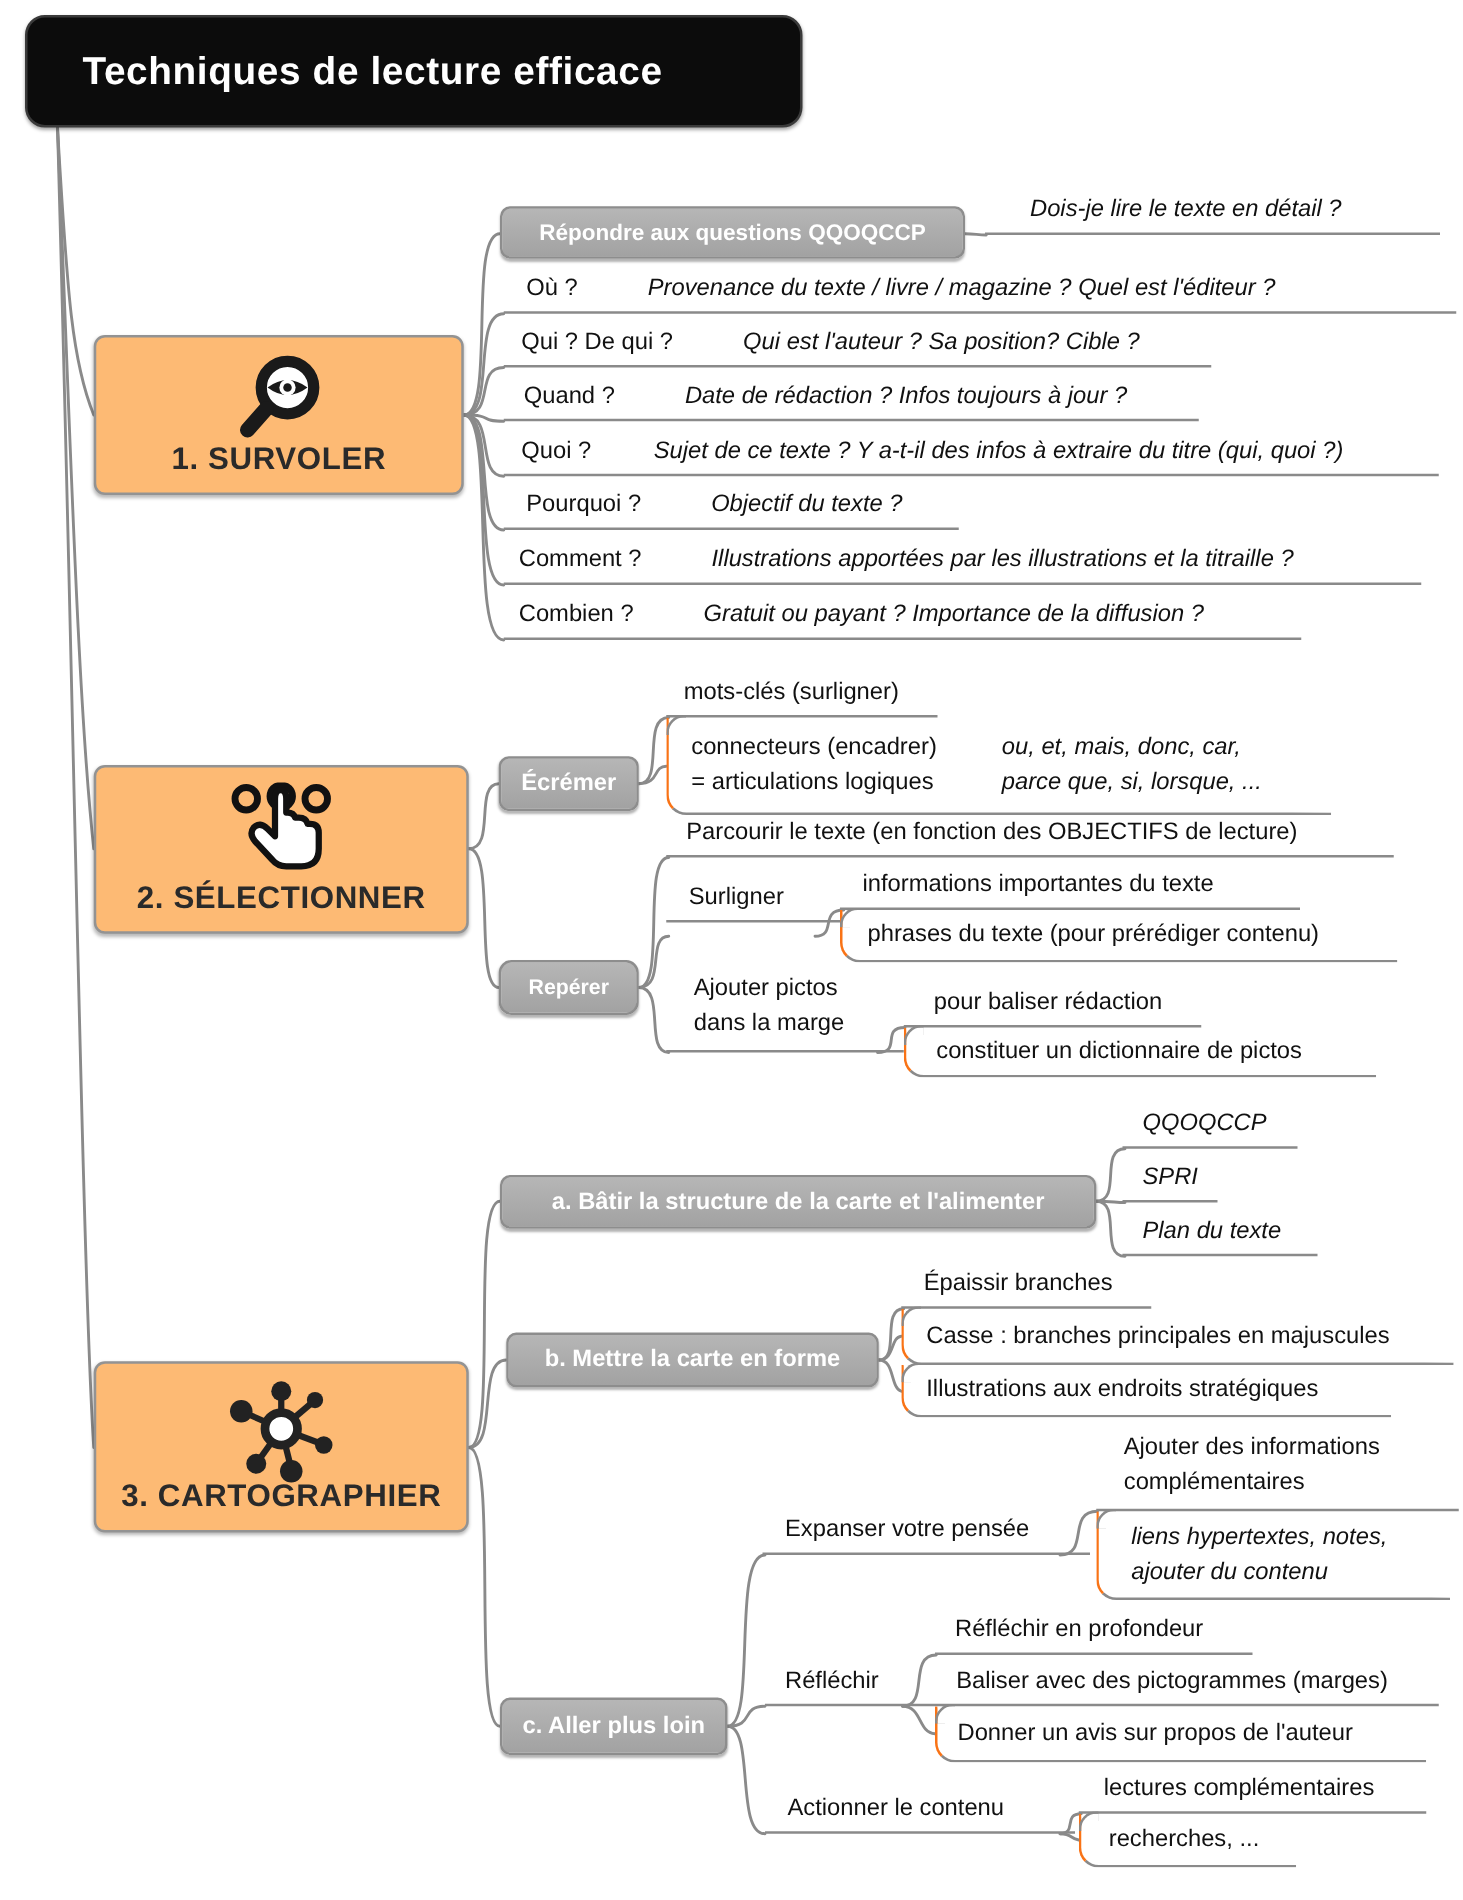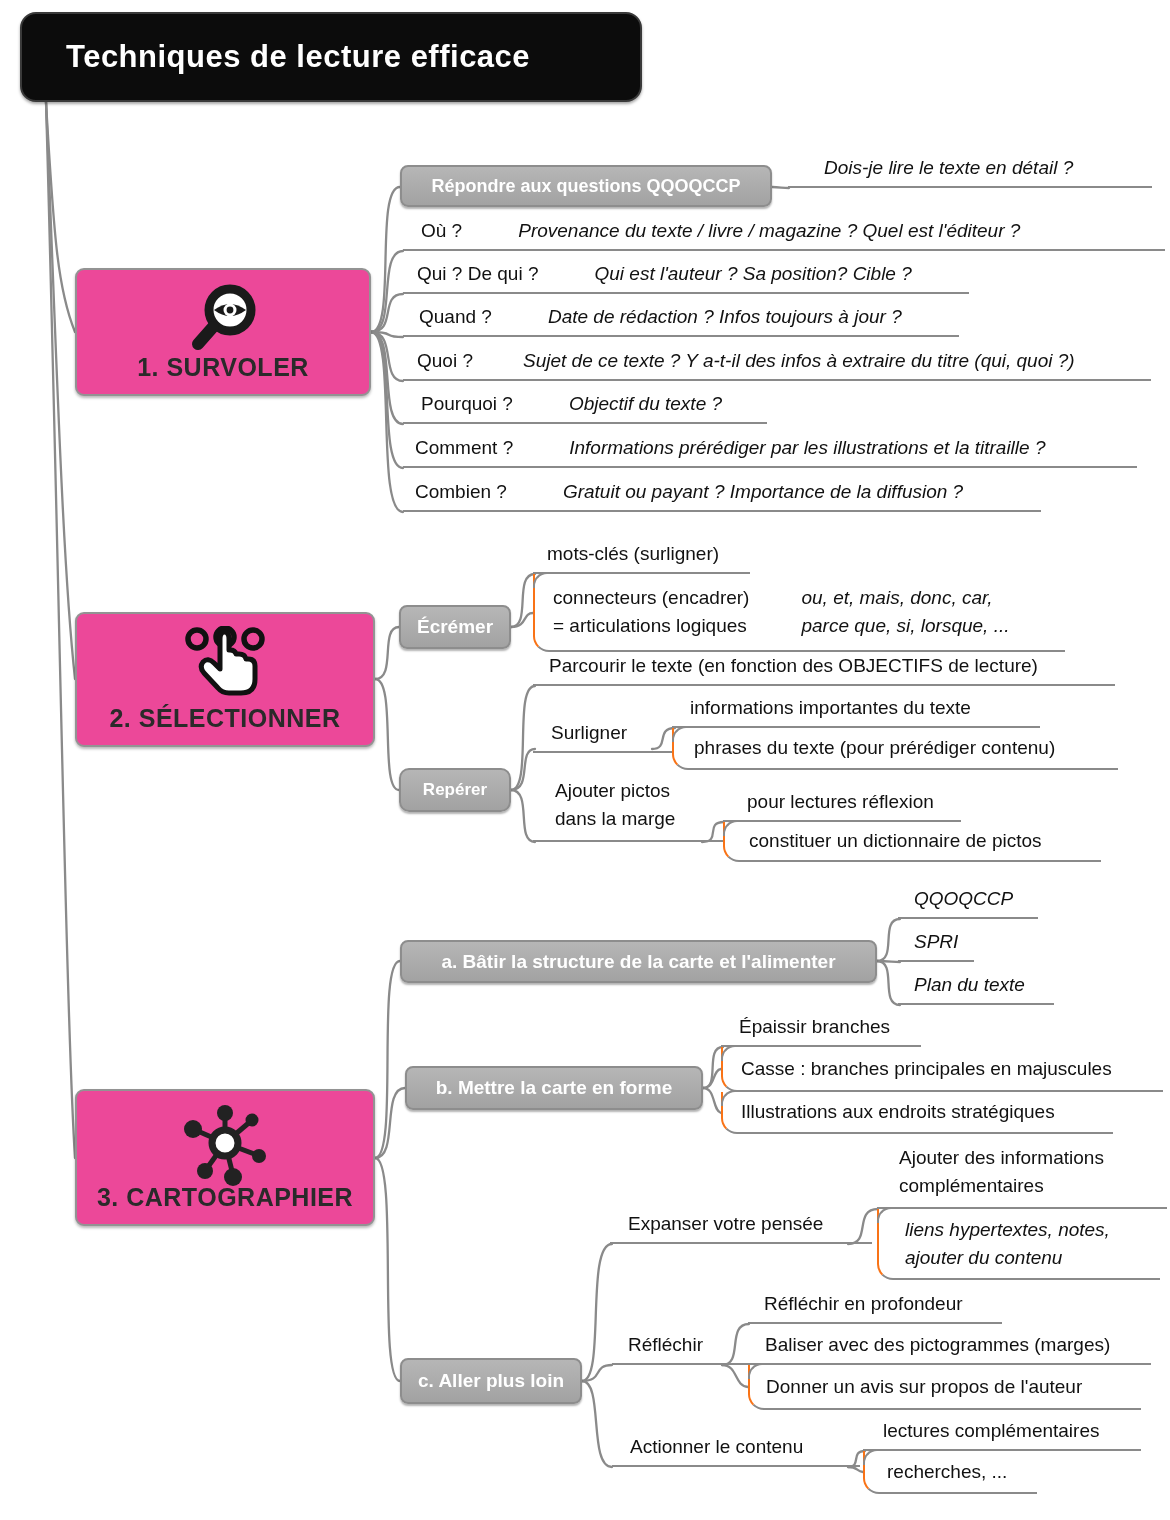"1. SURVOLER" .topic { background: #ec4899 -> #fdba74 }
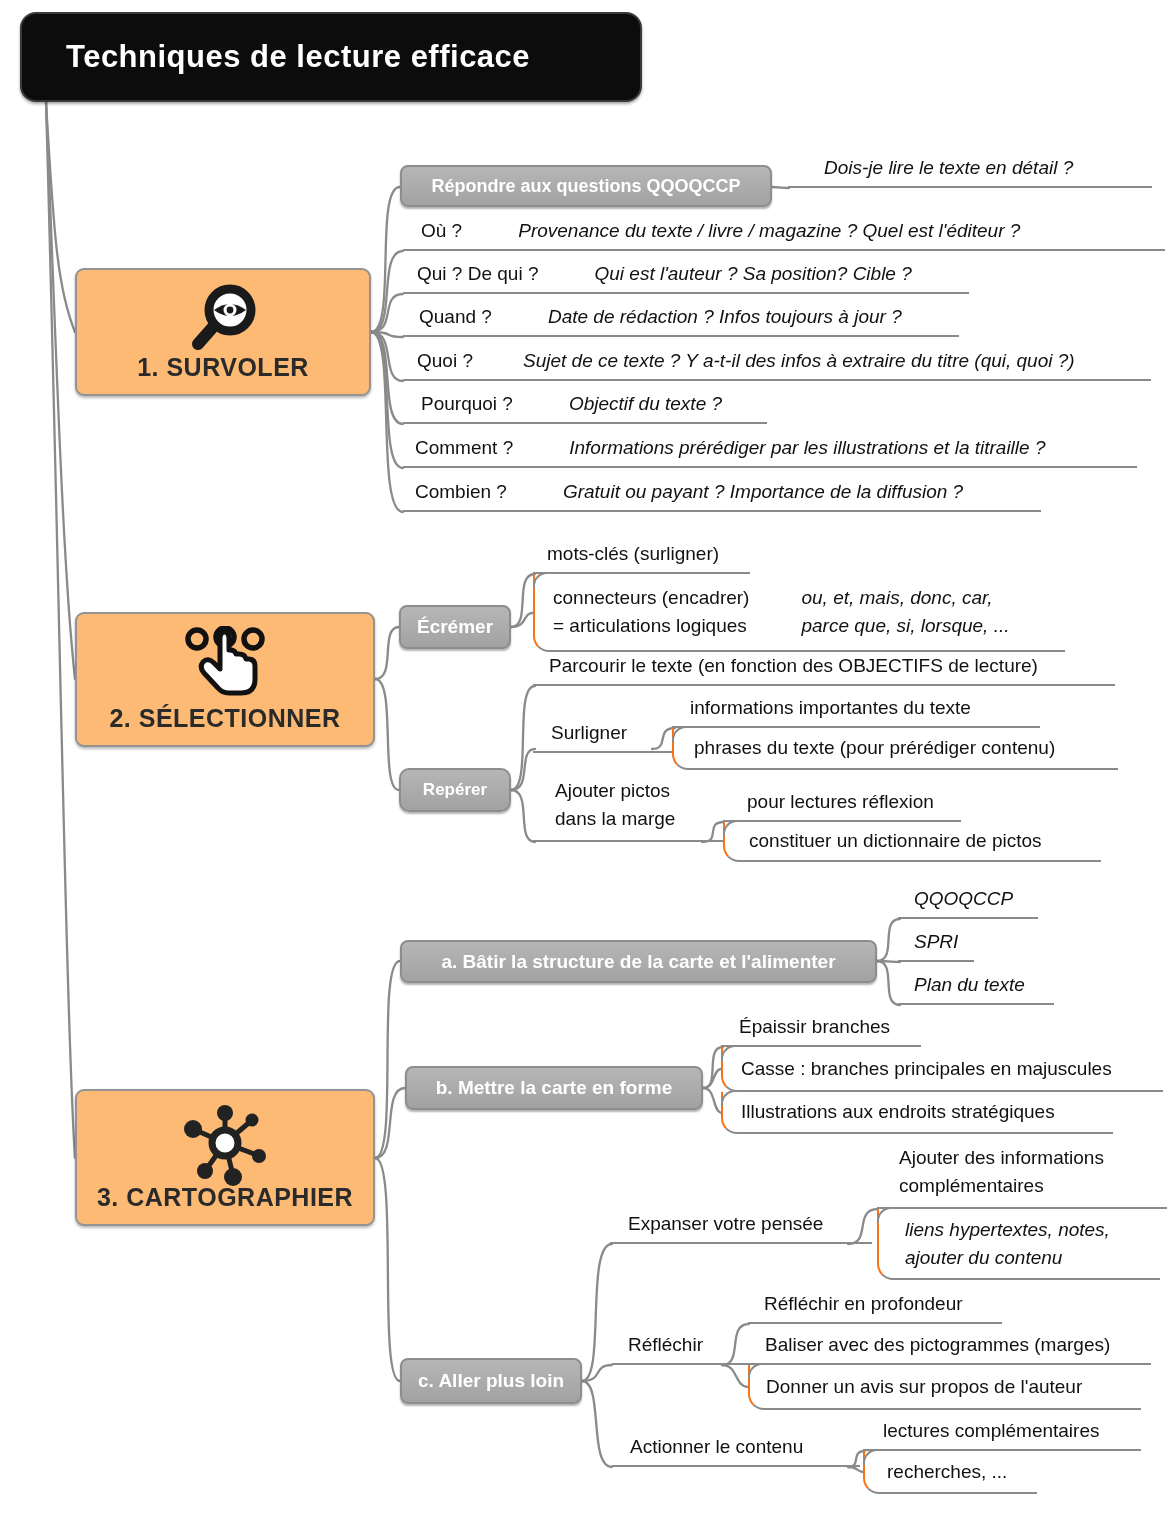"Informations prérédiger par les" span.note { text: Informations prérédiger -> Illustrations apportées }
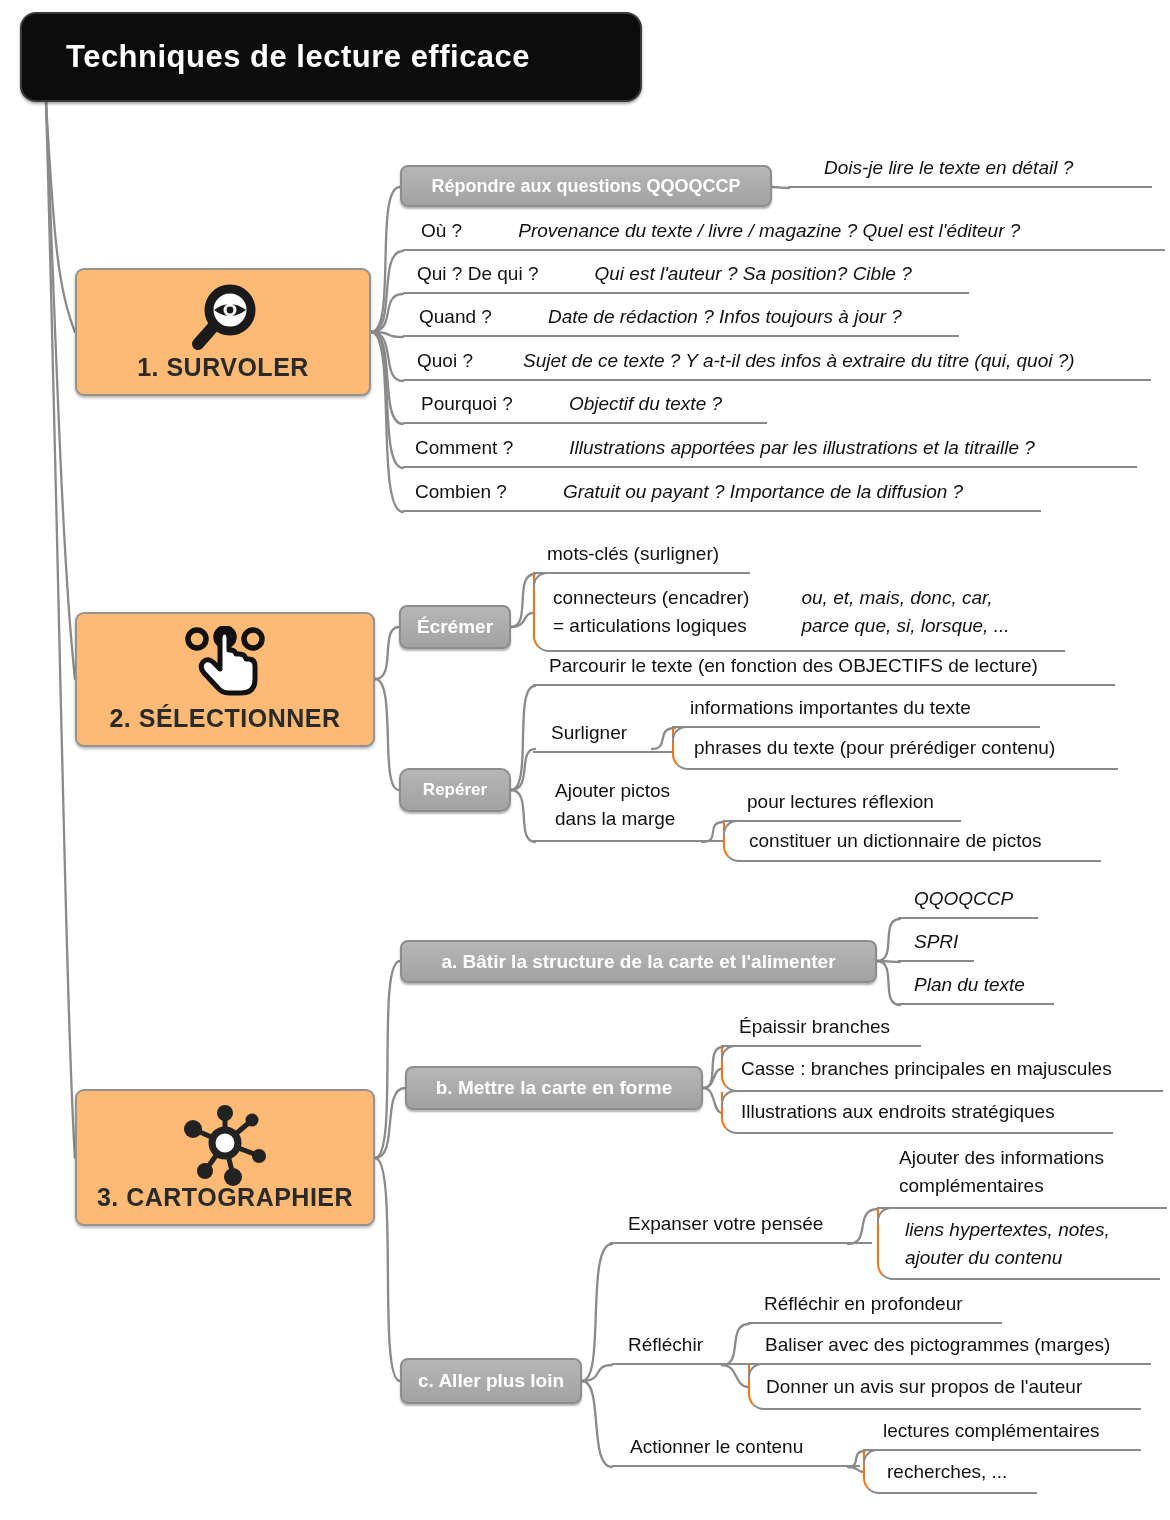"Surligner" div.leaf { top: 713px -> 698px }
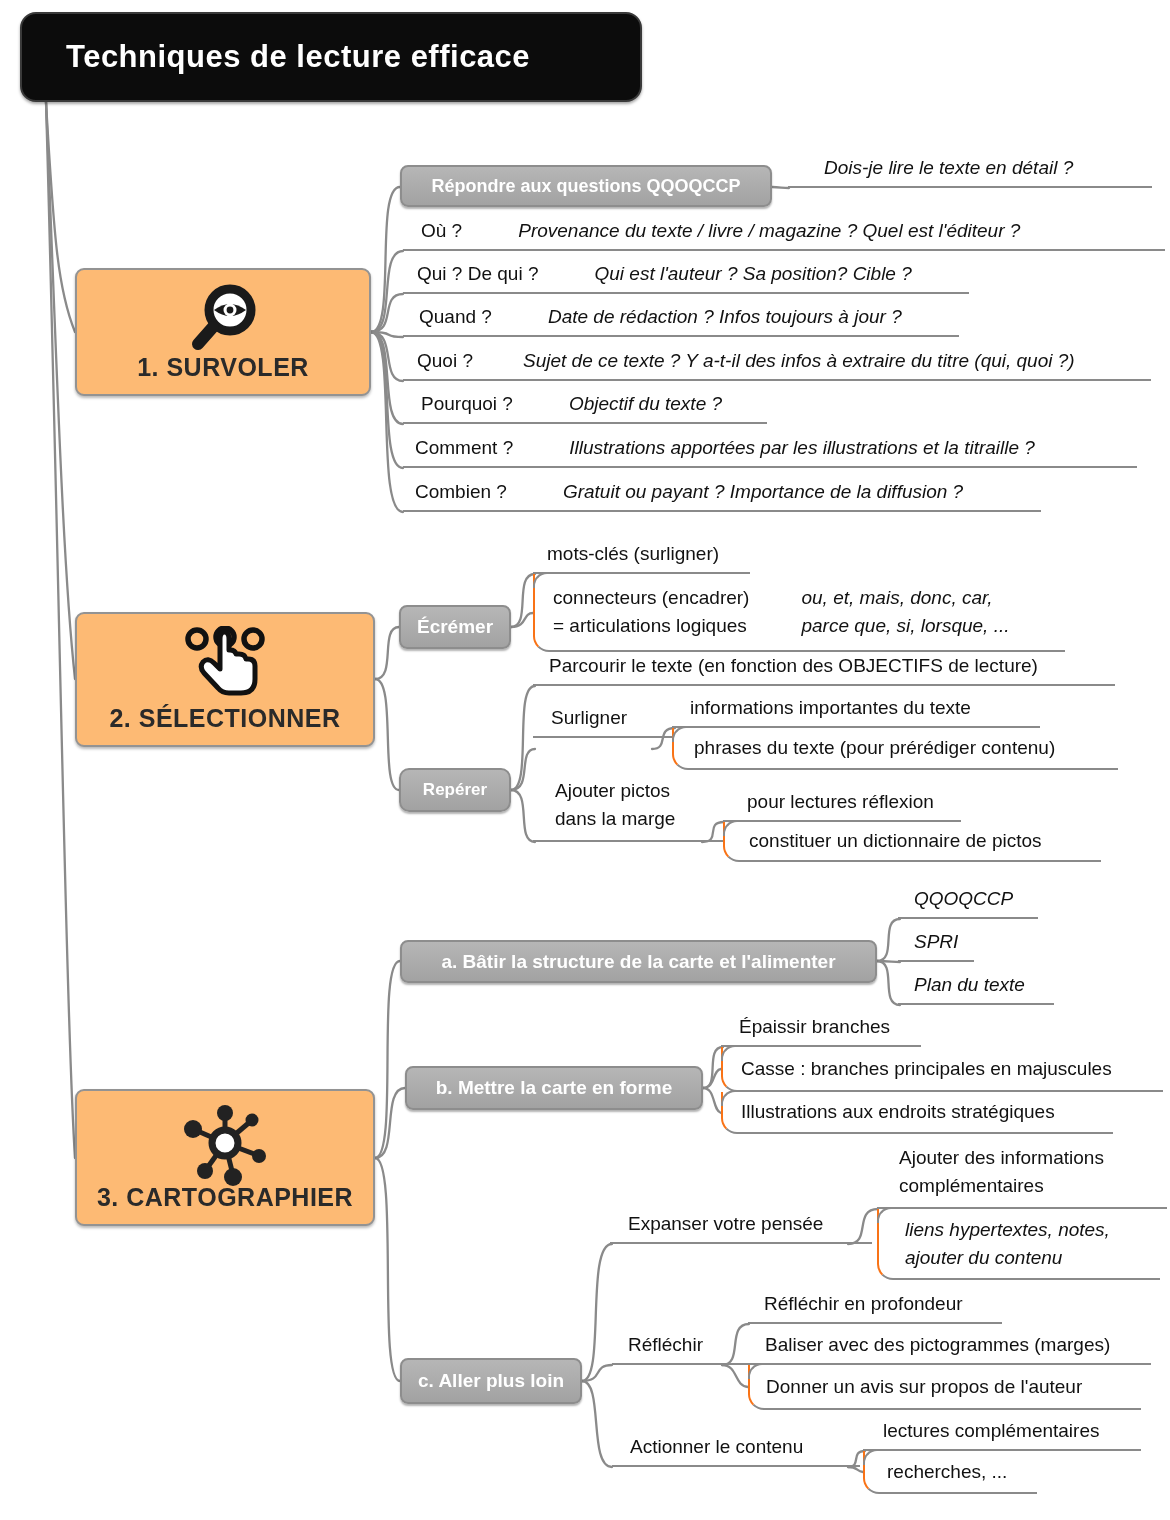"pour lectures réflexion" div.leaf { text: lectures réflexion -> baliser rédaction }
